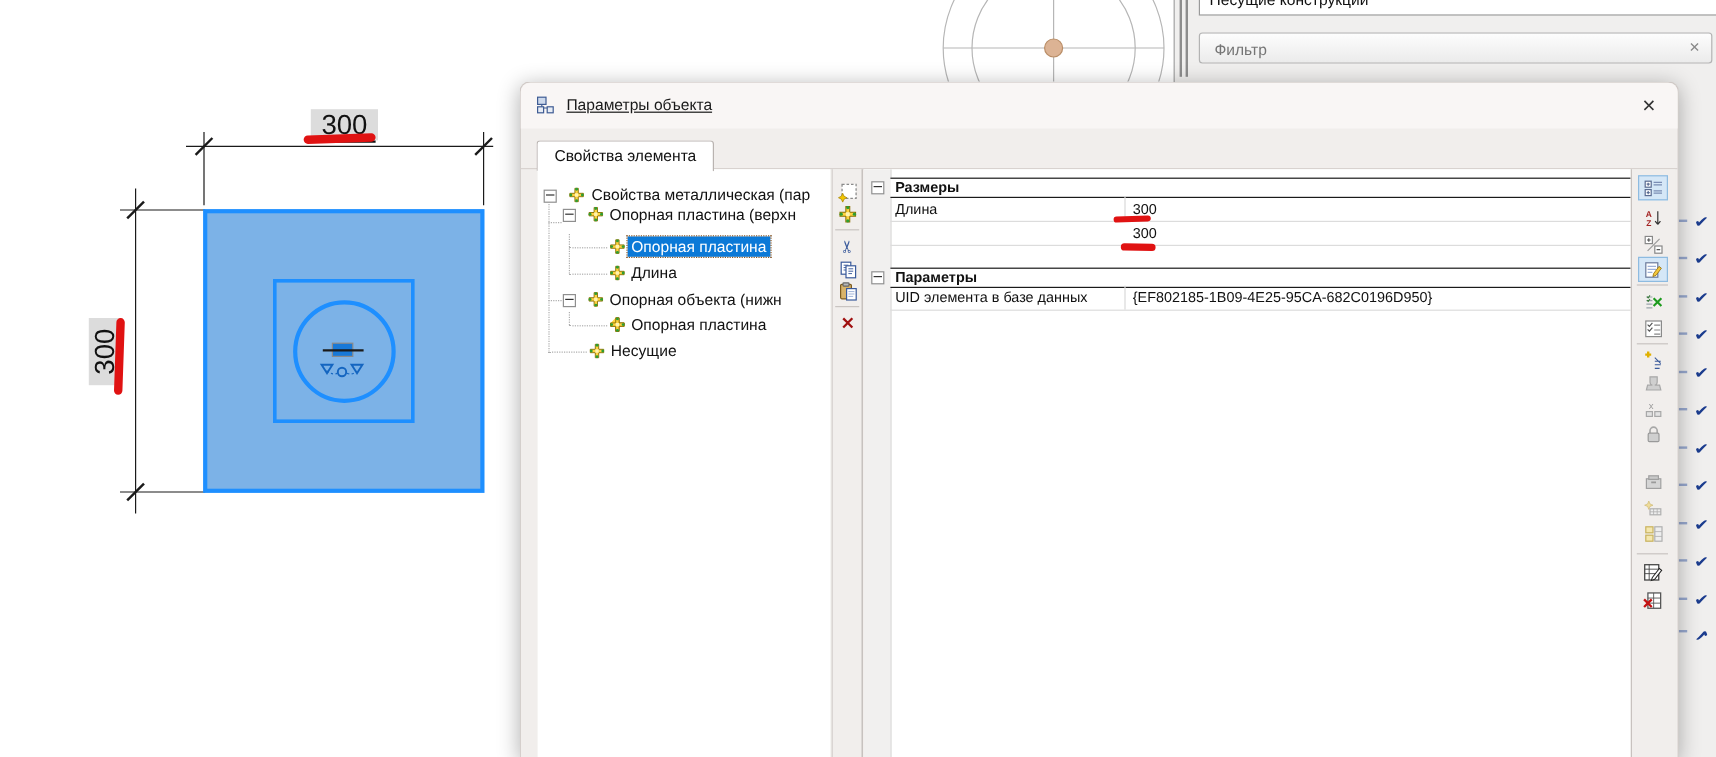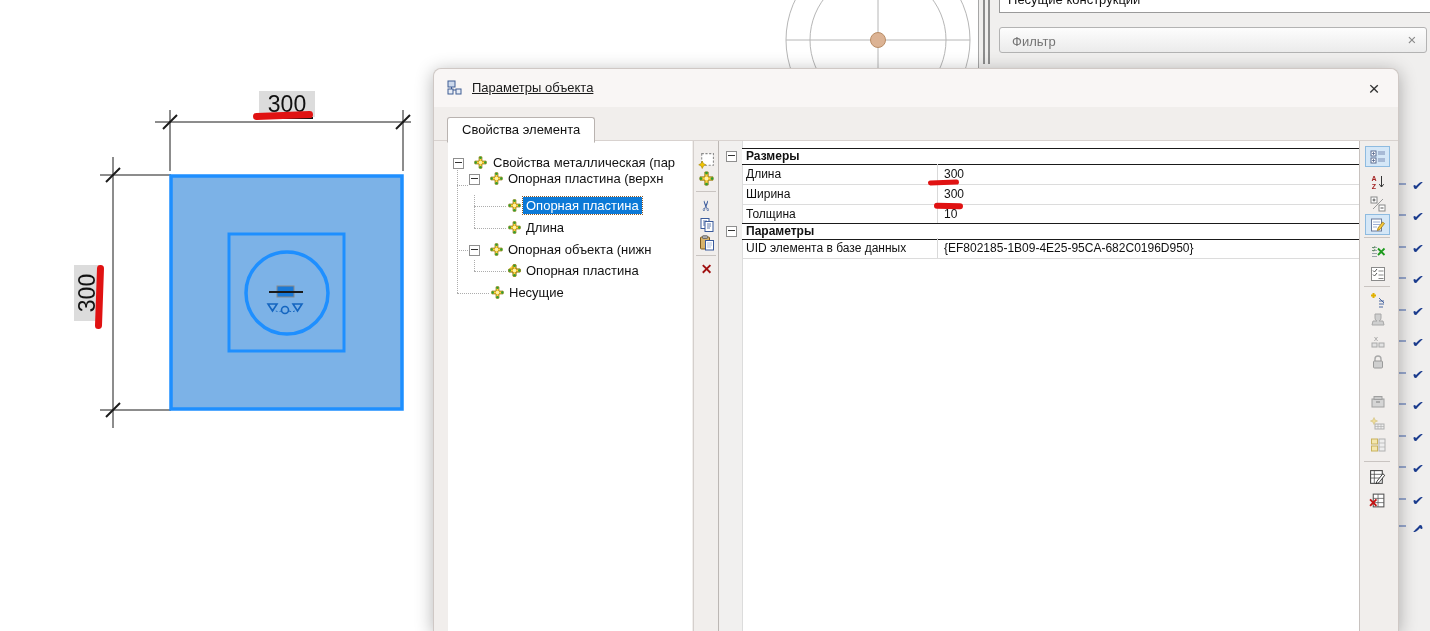"Ширина" span.pn { html: <span>Ширина</span> -> none }
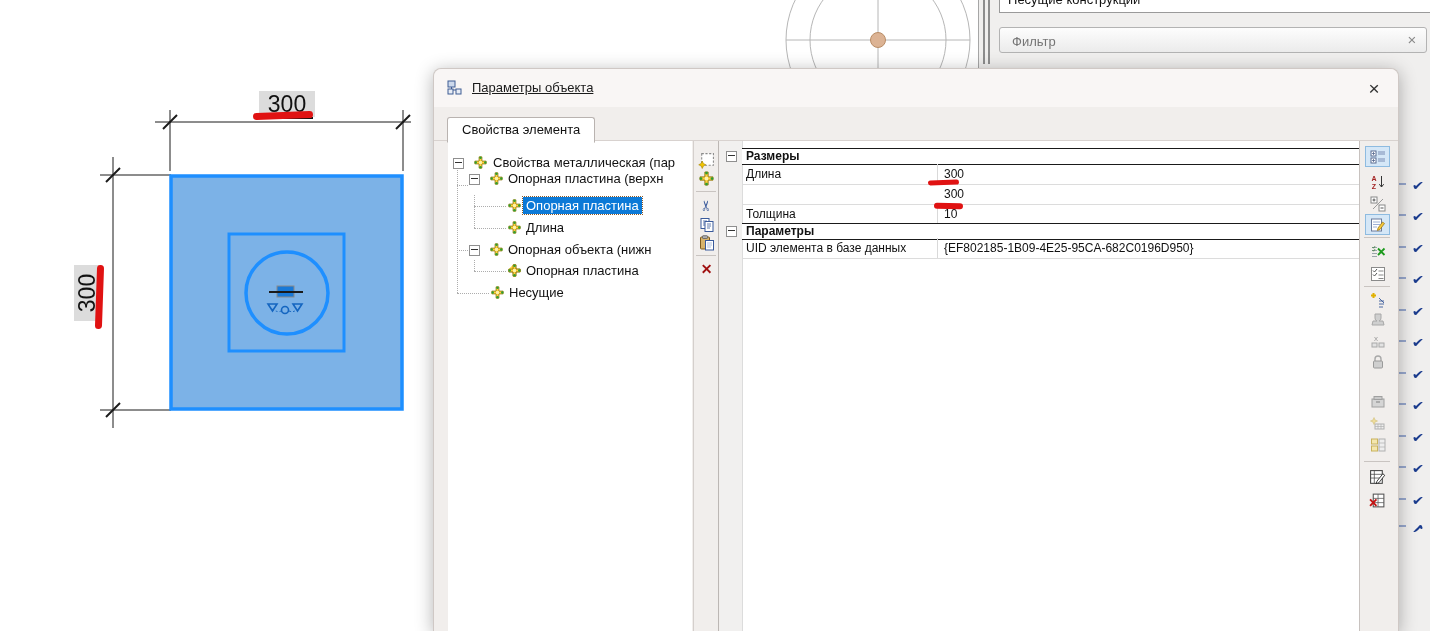"Толщина" div.pgrow { html: <div> <span>Толщина</span> <span>10</span> </div> -> none }
